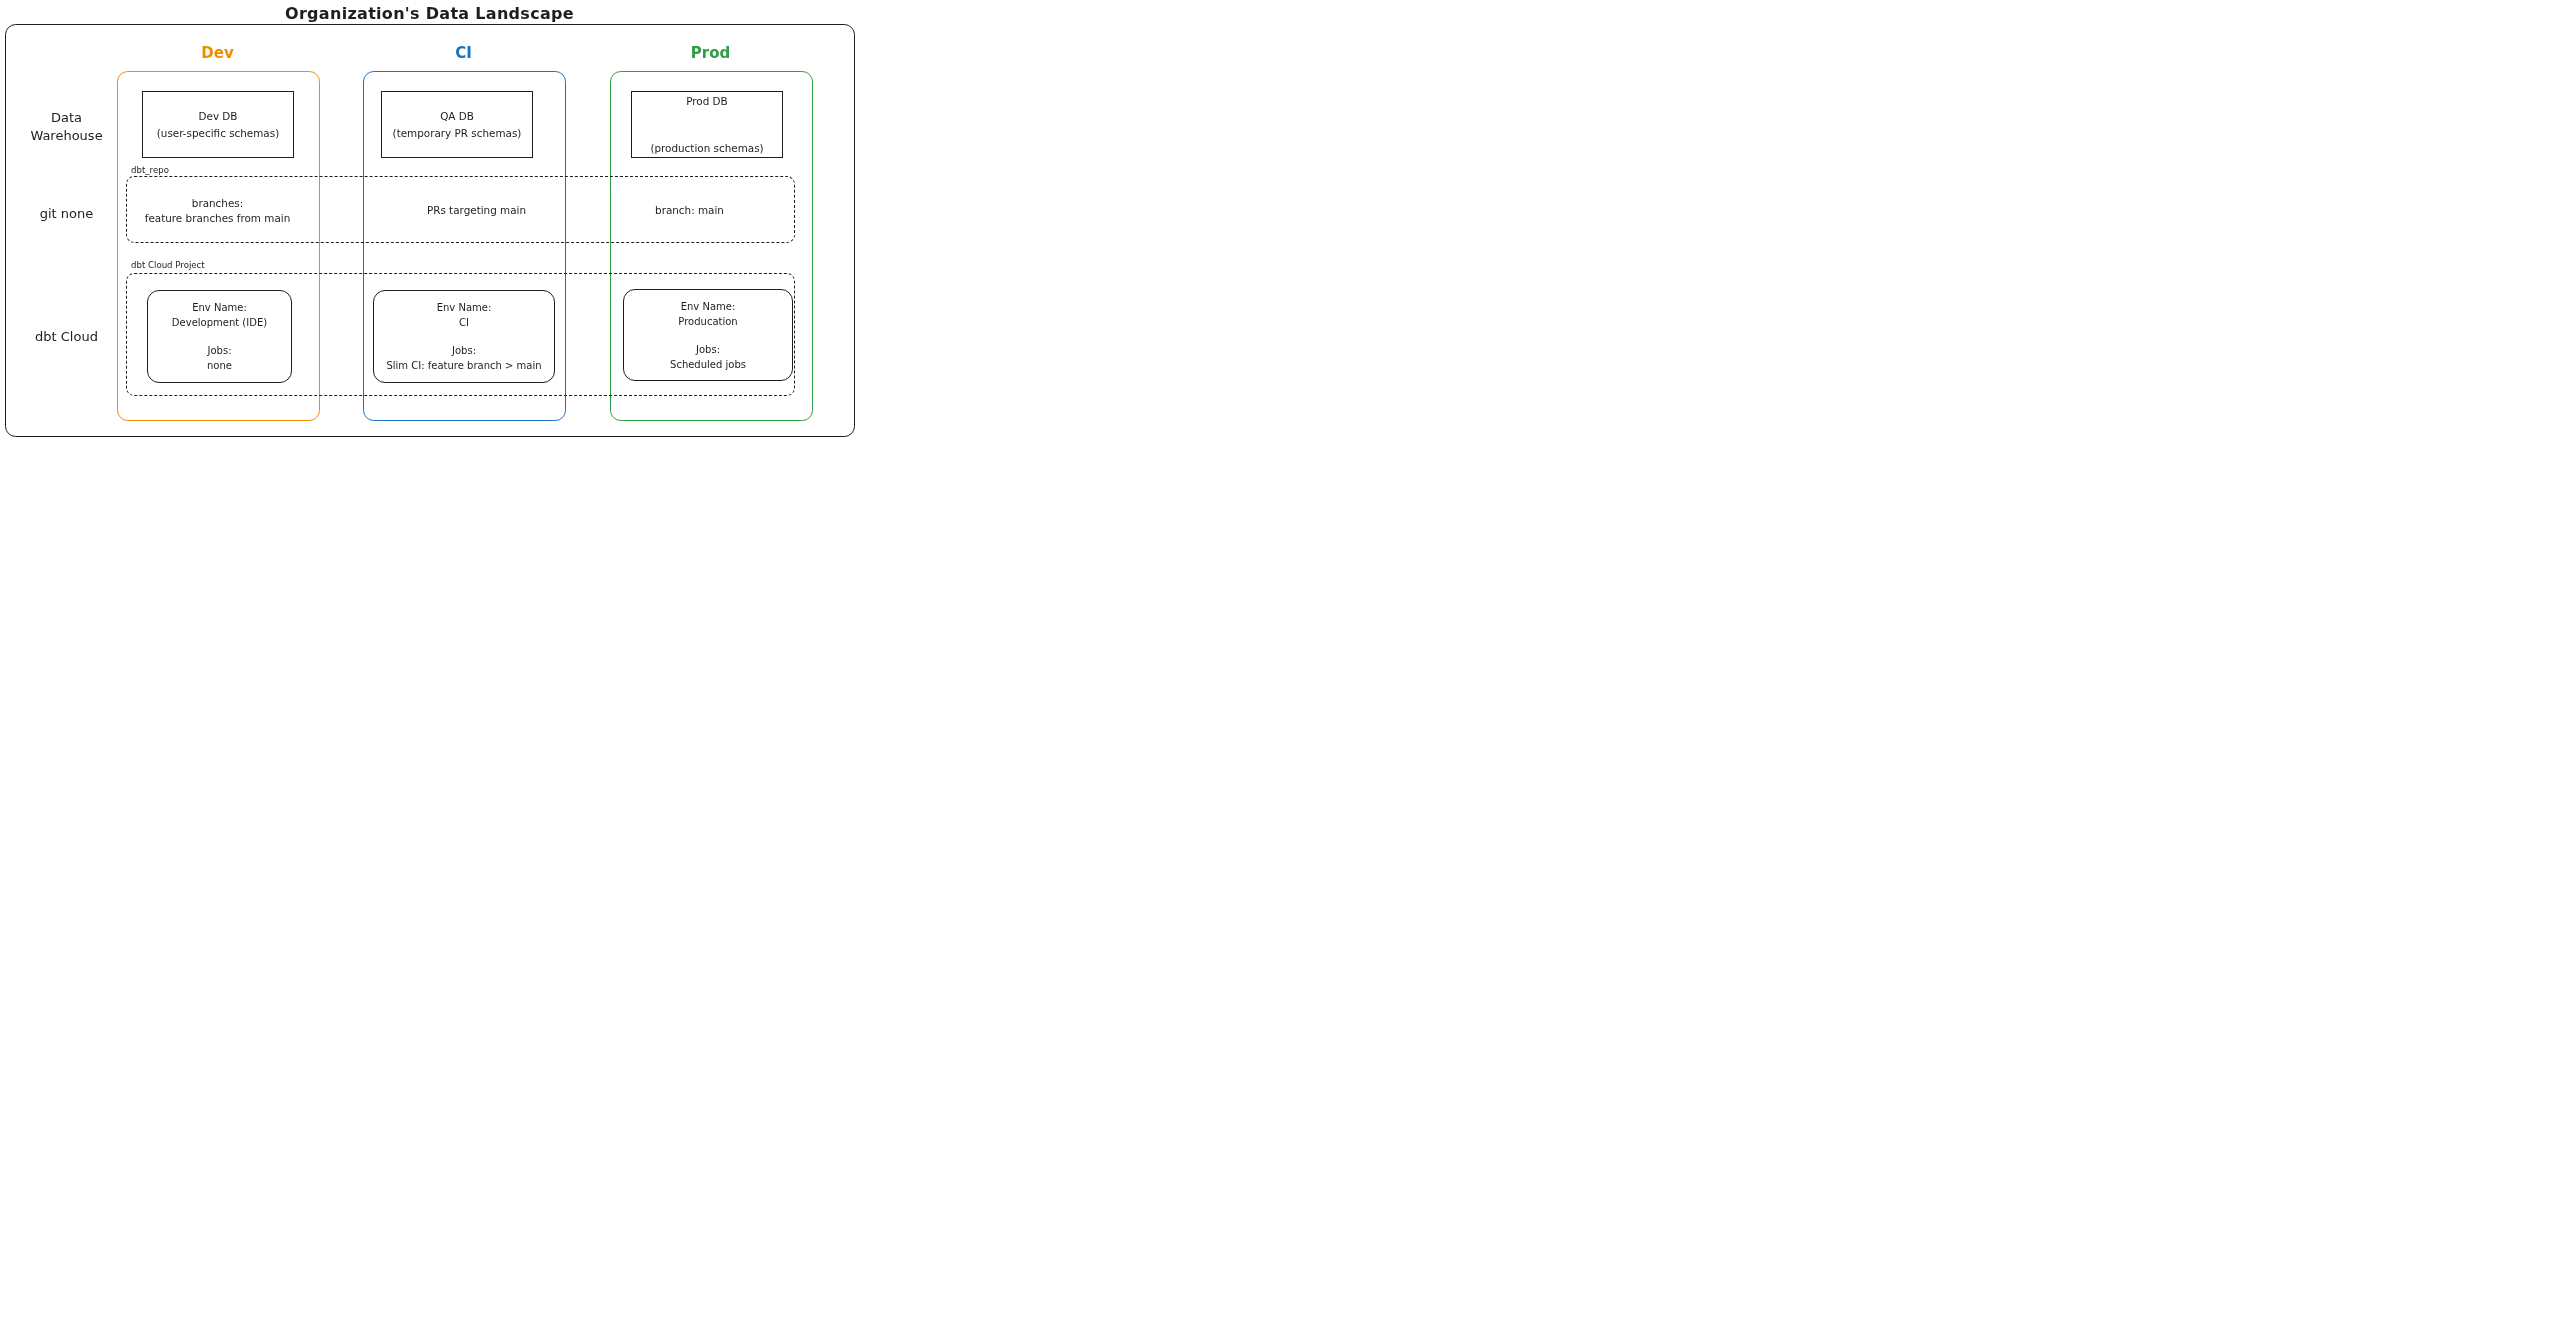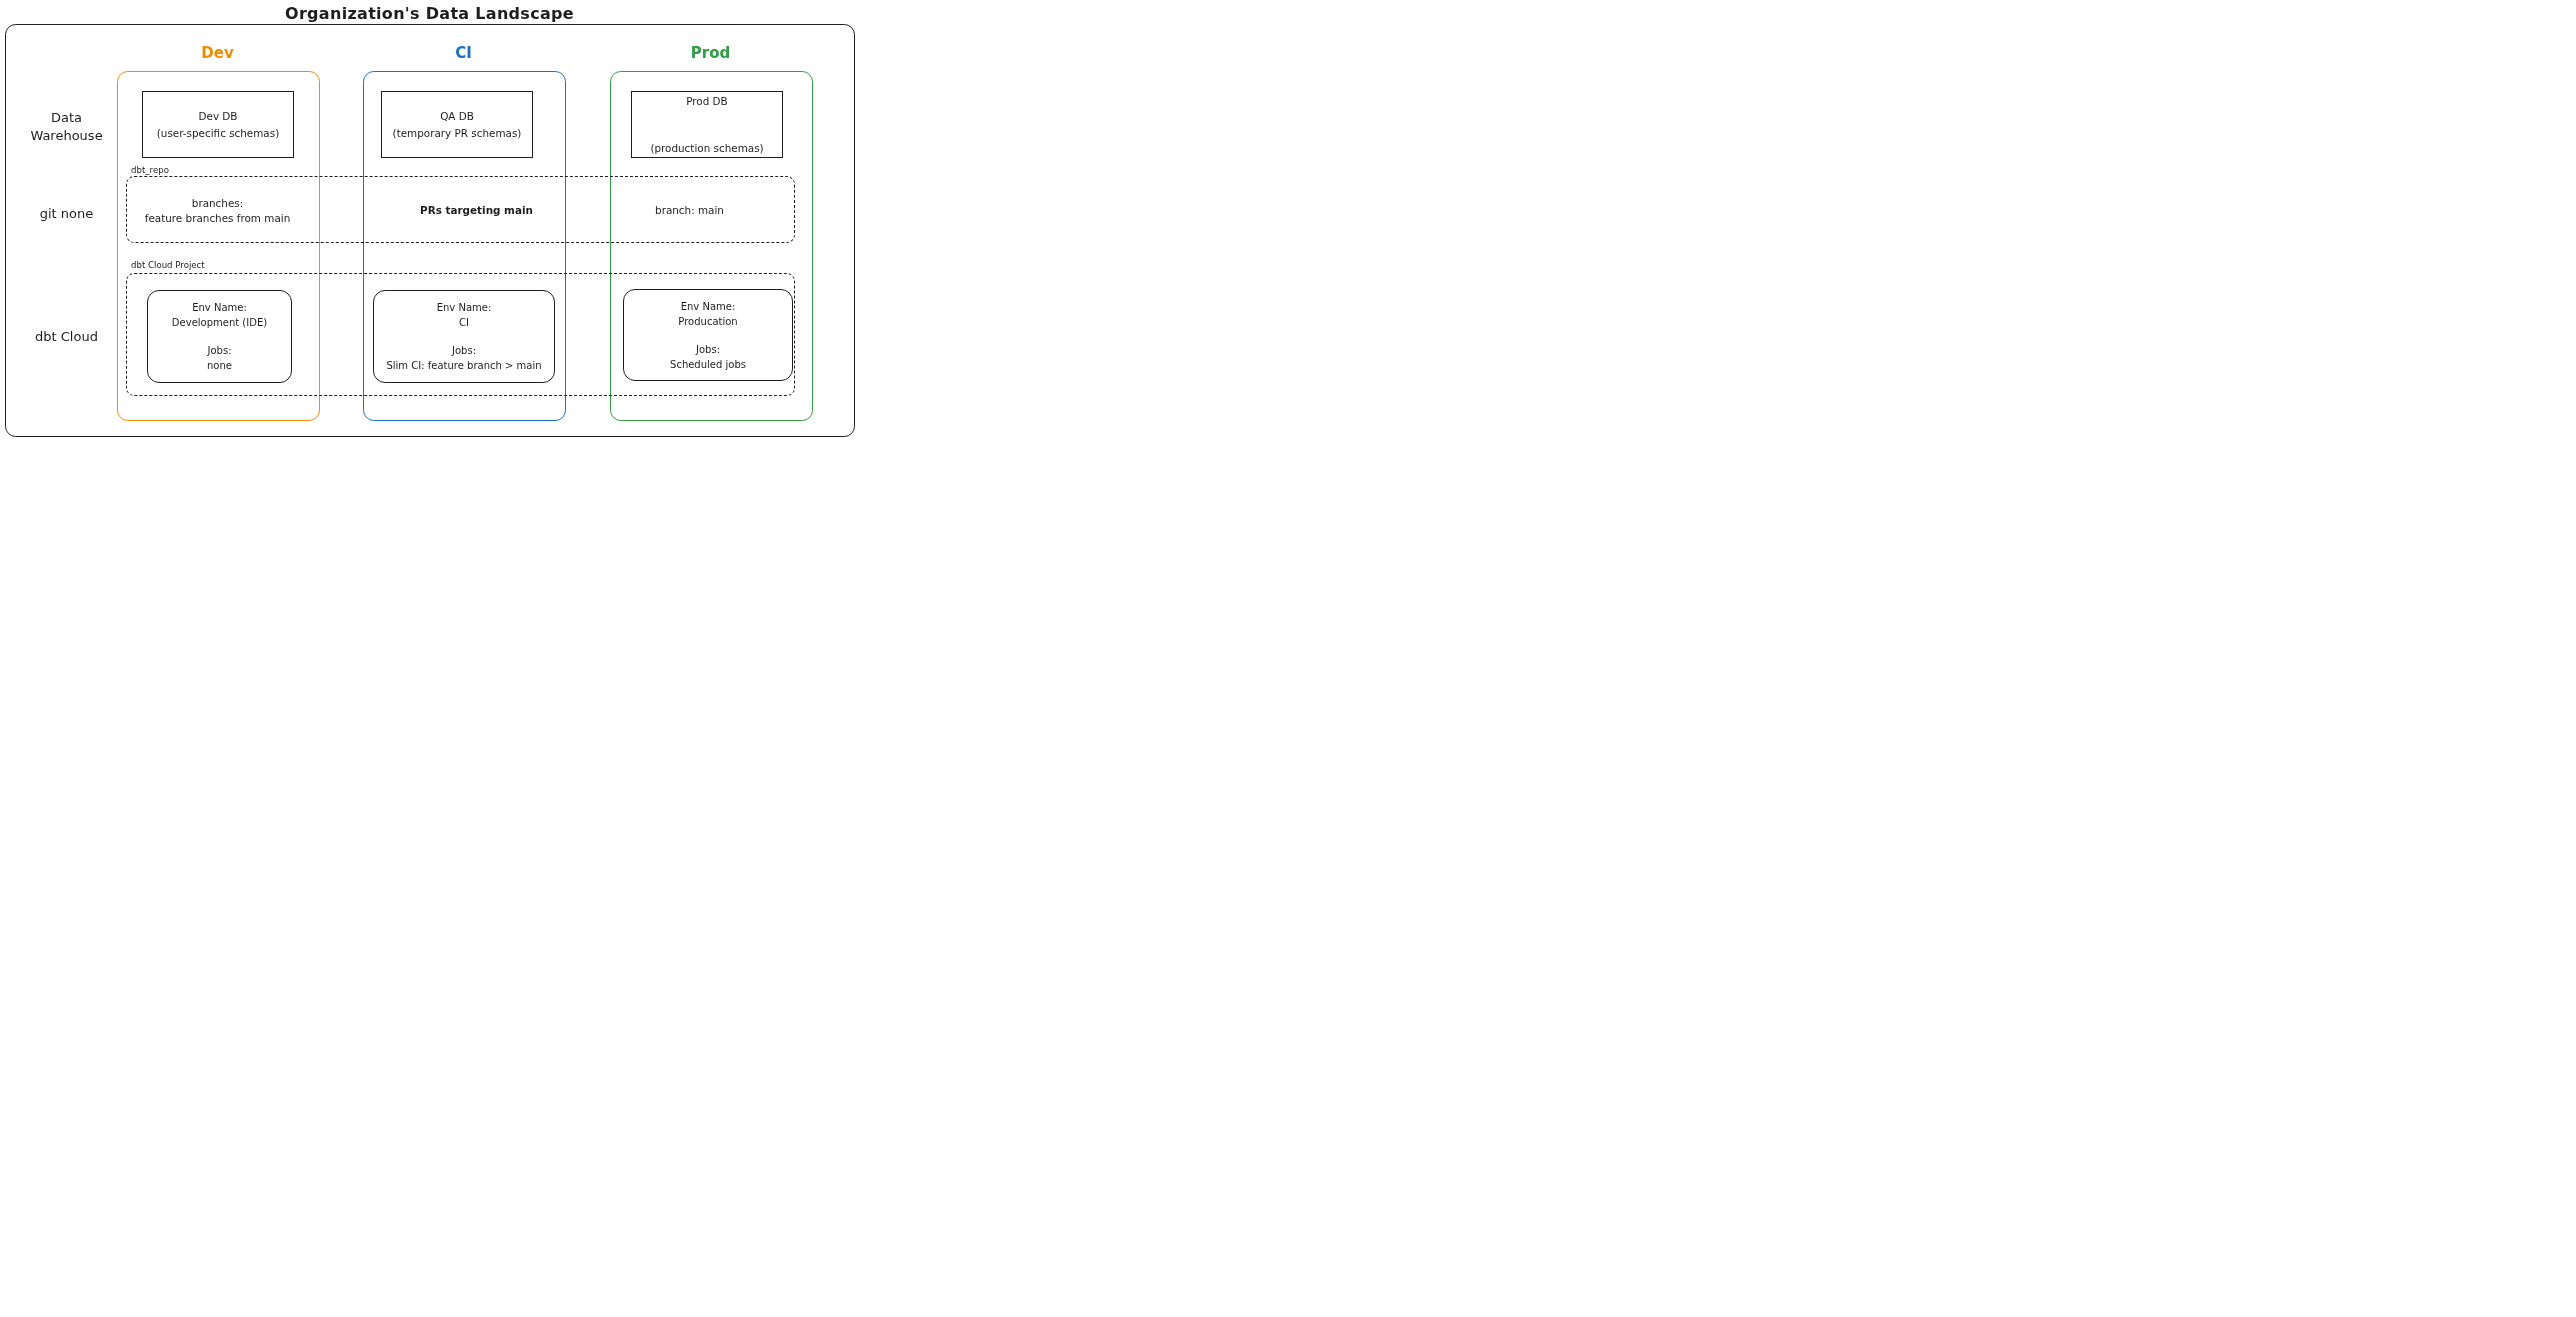"PRs targeting main" .gt-ci { font-weight: bold -> none }
